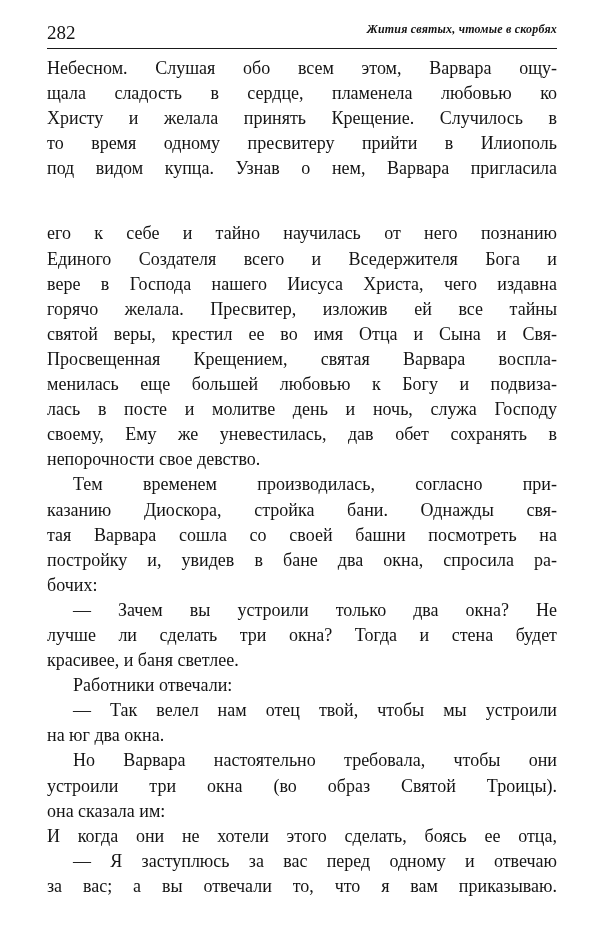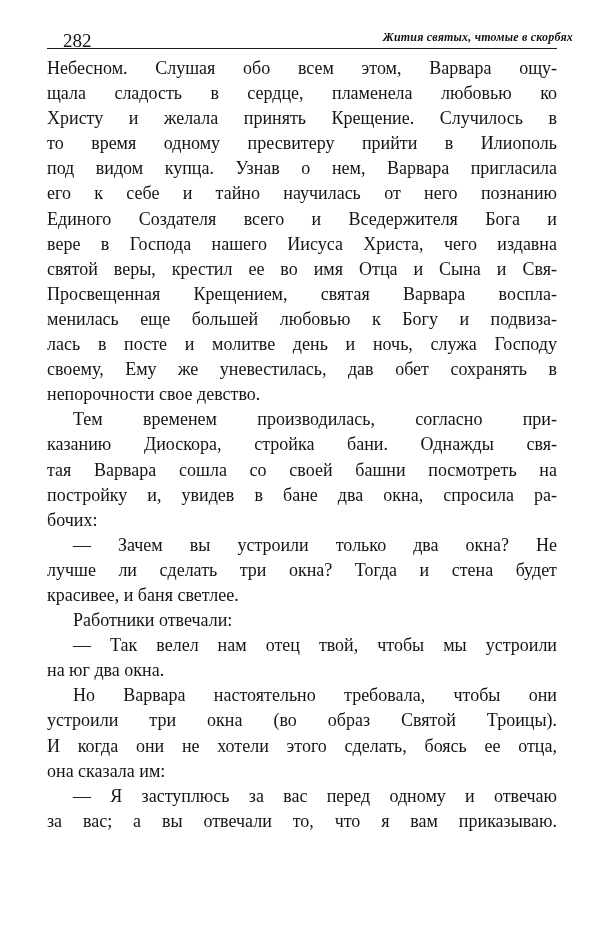"282" .header { margin-left: 16px -> none; top: 28px -> 20px }
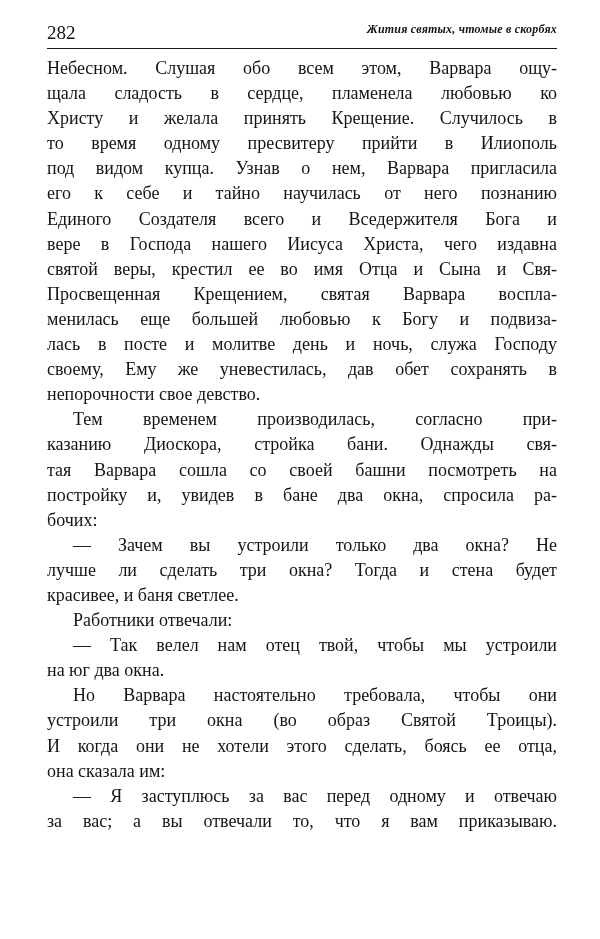"его к себе и тайно" span.line { margin-top: none -> 40px }
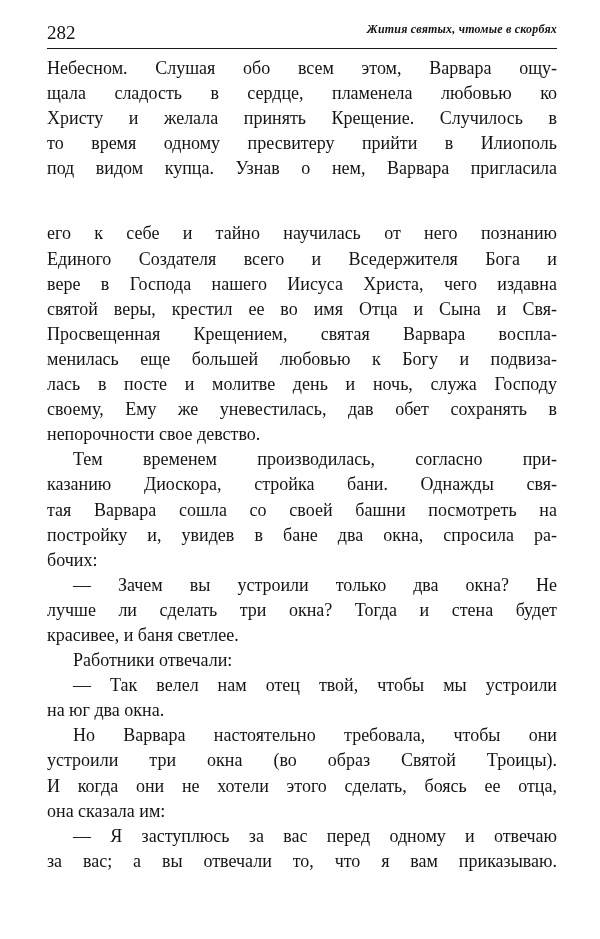"горячо желала. Пресвитер, изложив ей" span.line { html: none -> <span>горячо желала. Пресвитер, изложив ей все тайны</span> }
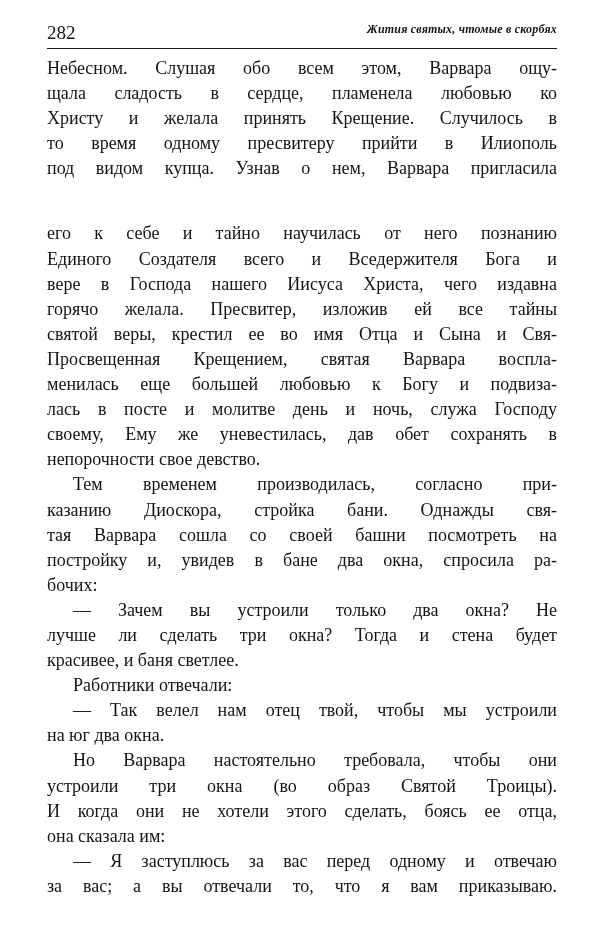"И когда они не хотели" span.line { order: before "она сказала им:" -> after "она сказала им:" }
